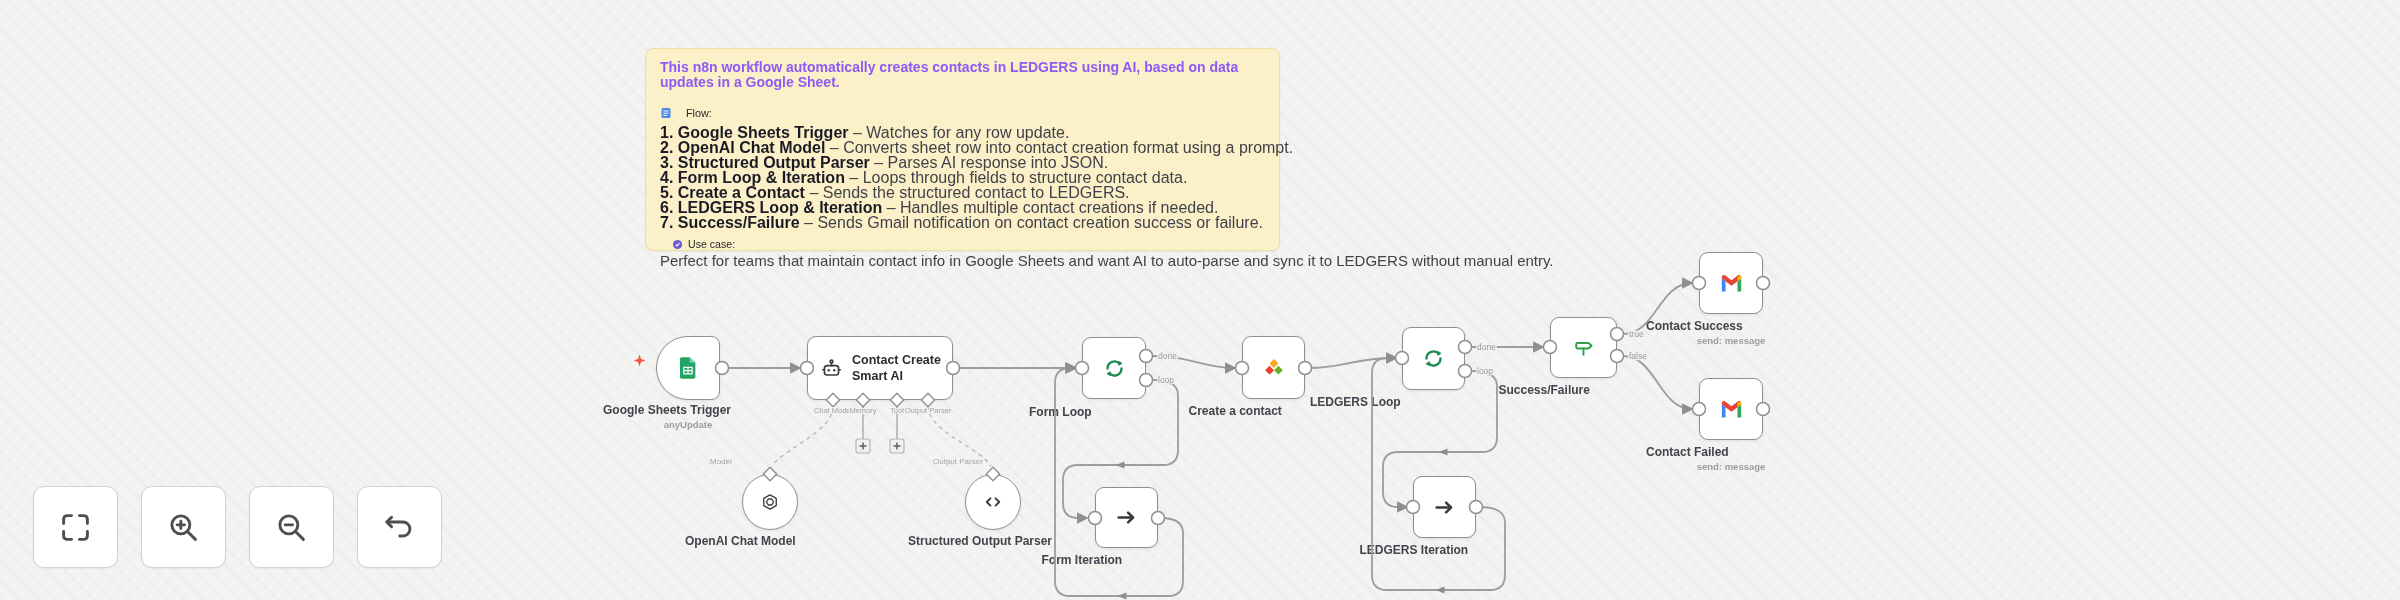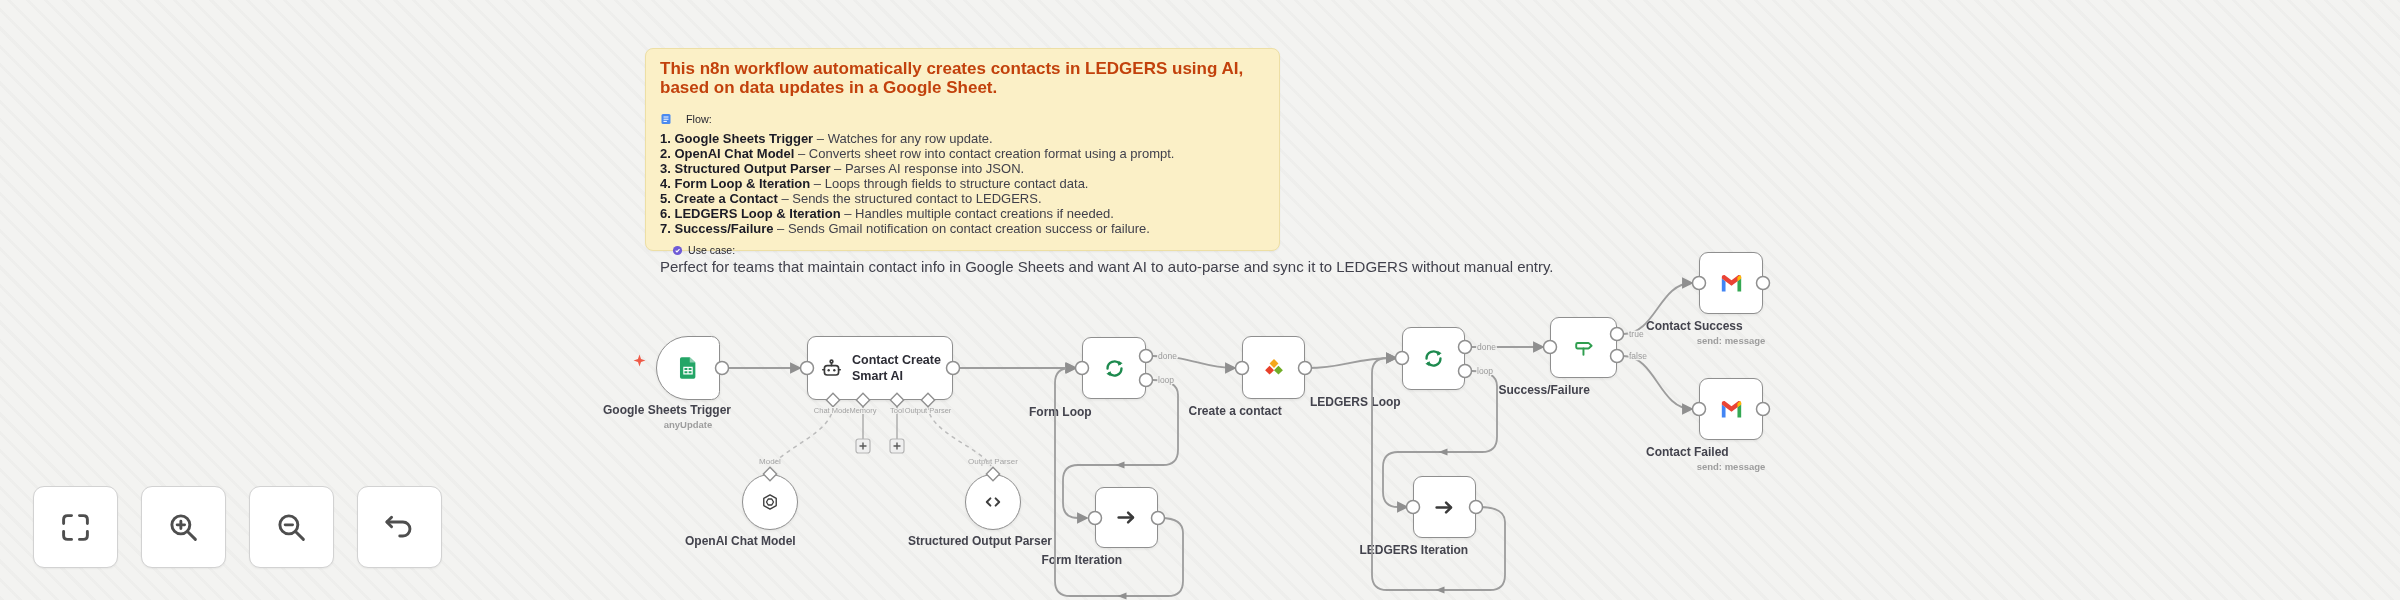"This n8n workflow automatically creates" .sticky-title { color: #c2410c -> #8b5cf6; font-size: 17px -> 14px }
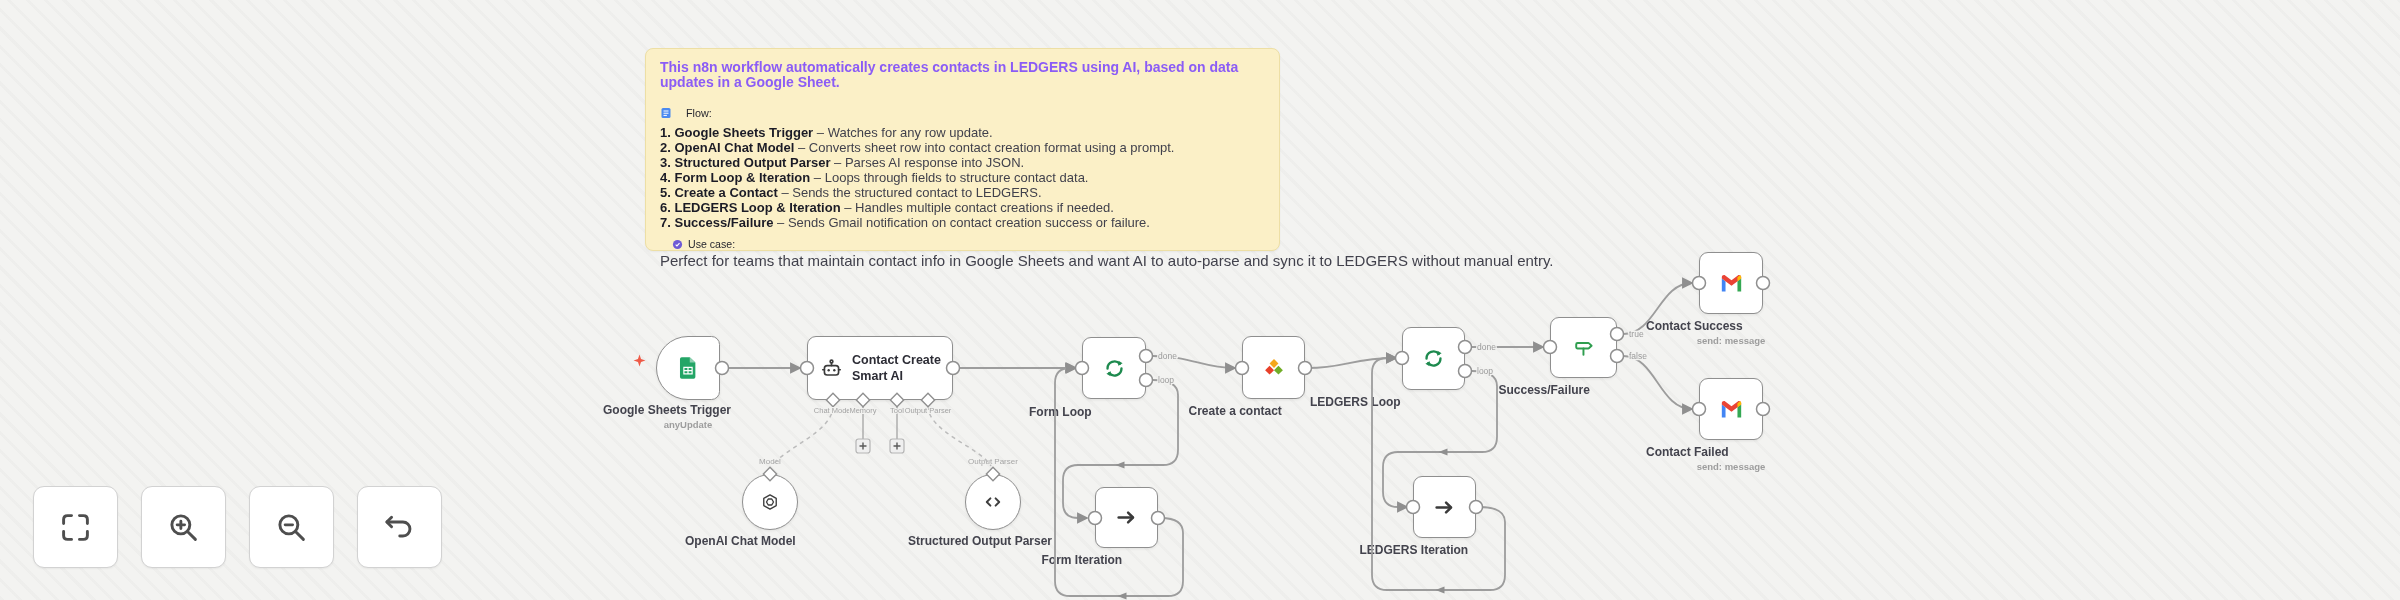"1. Google Sheets Trigger –" #flow-items li { font-size: 13px -> 16px }
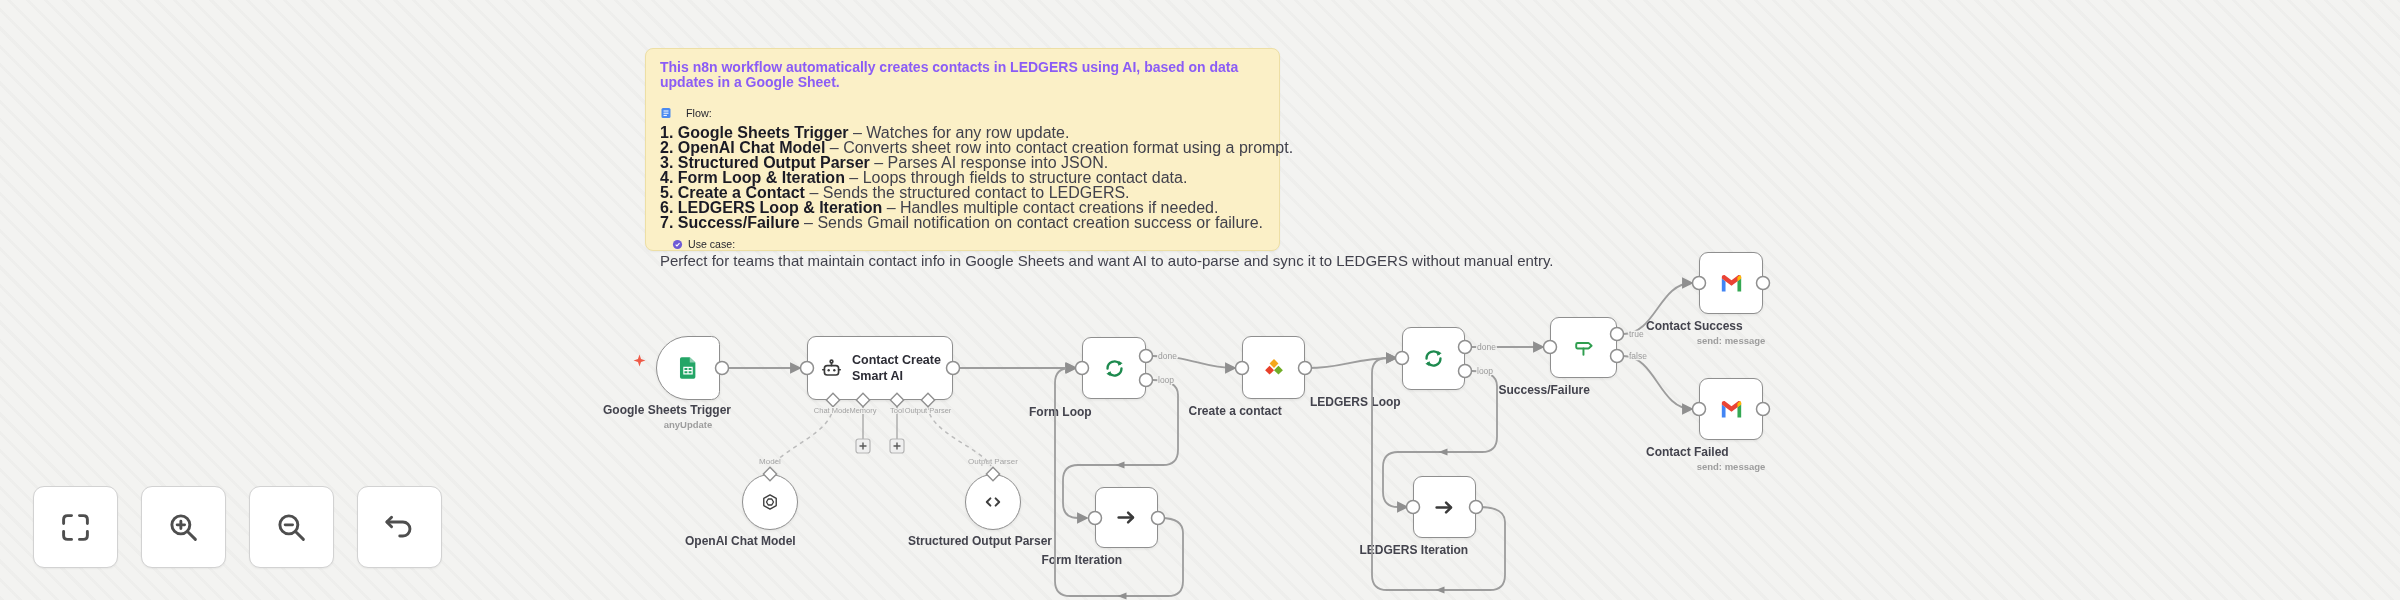"Model" .port-toplabel { text-align: center -> left }
